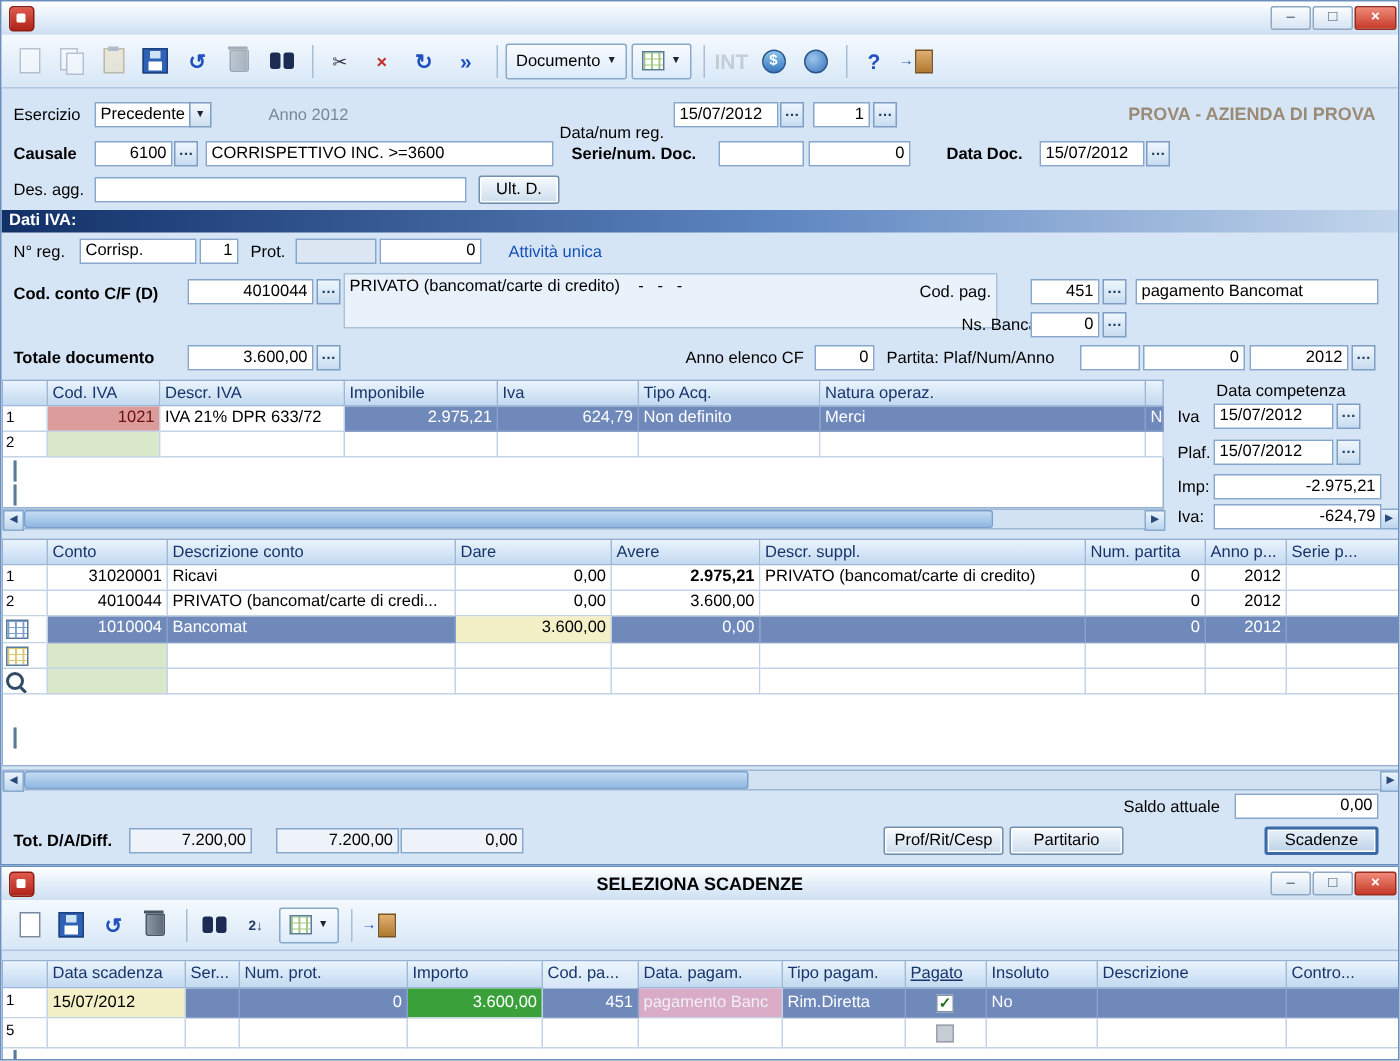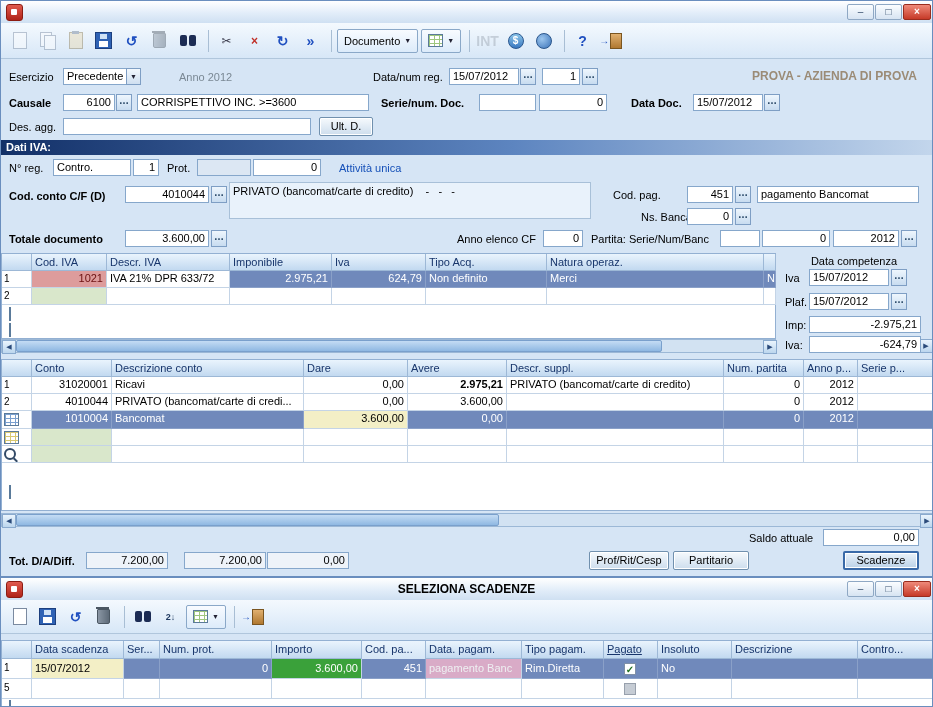"Data/num reg." div.lbl { top: 70px -> 82px }
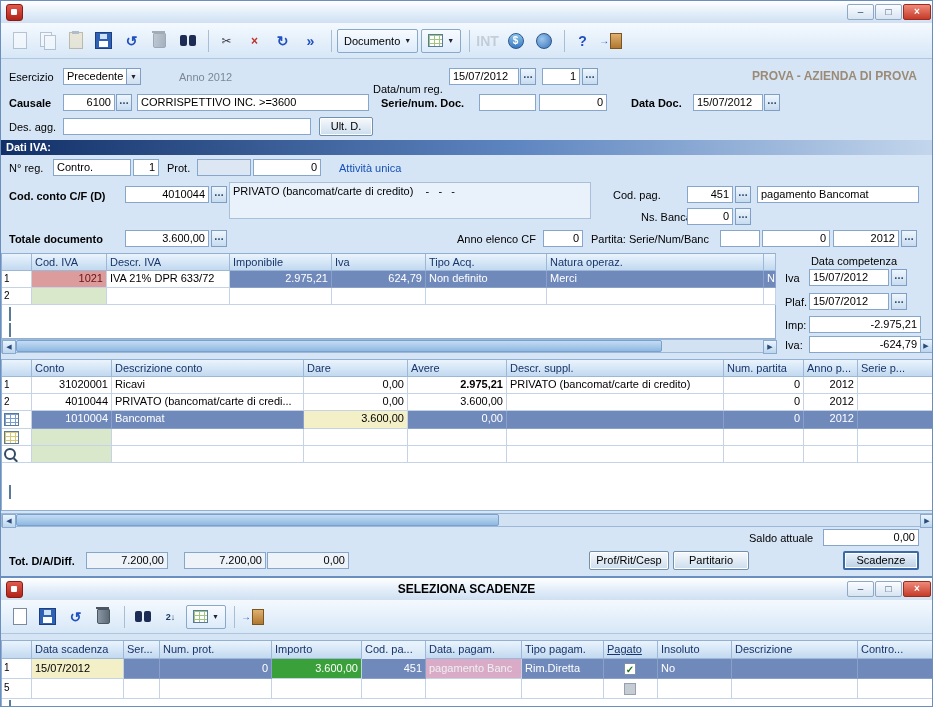"Contro." div.fld { text: Contro -> Corrisp }
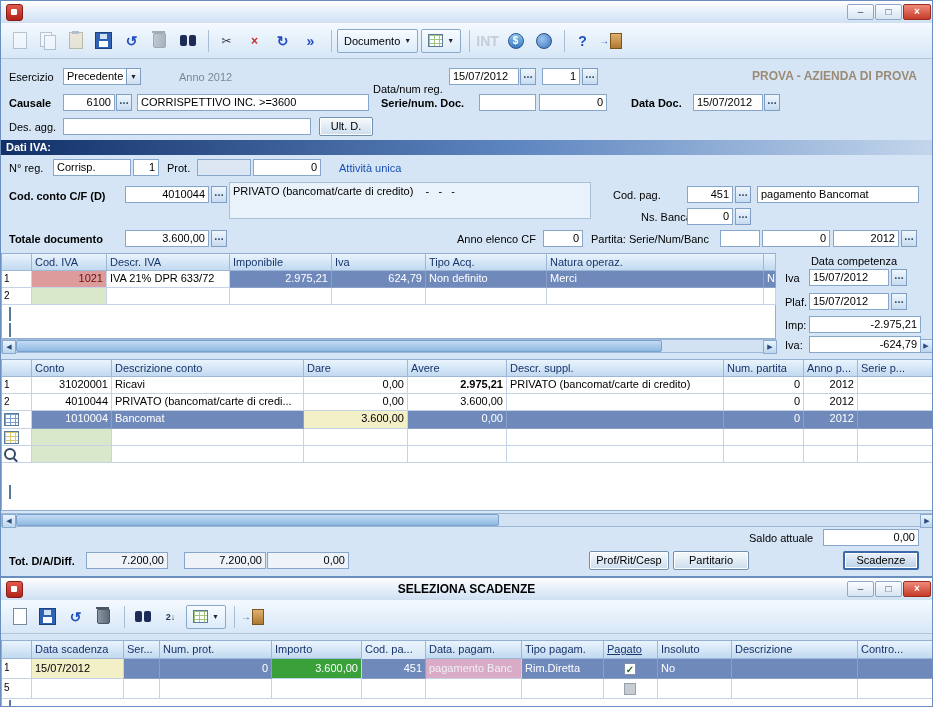"PRIVATO (bancomat/carte di credito) -" div.bigbox { width: 362px -> 436px }
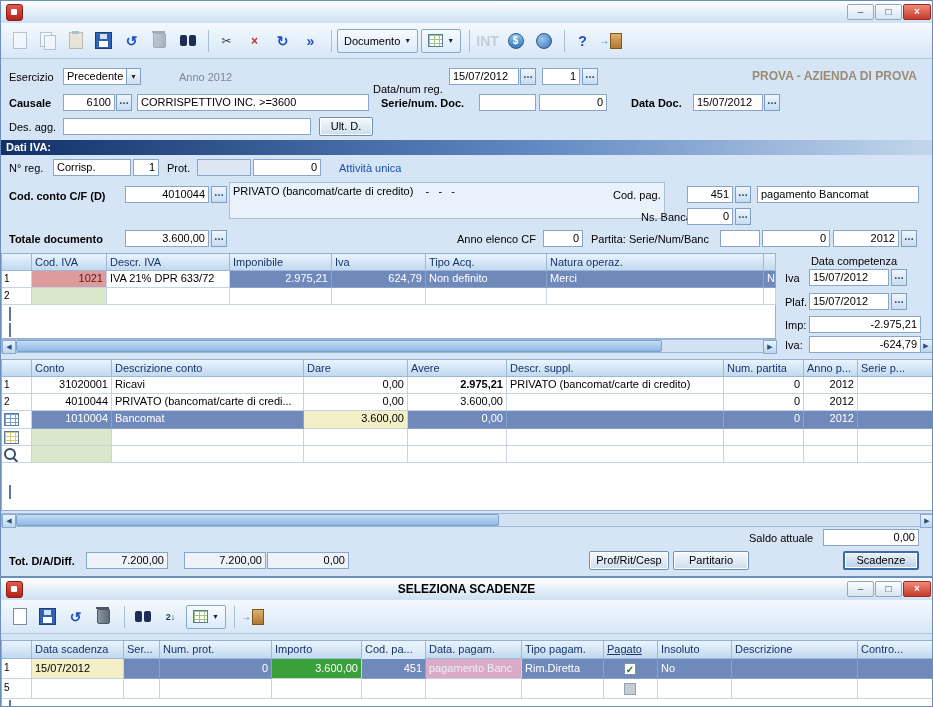"Partita: Serie/Num/Banc" div.lbl { text: Serie/Num/Banc -> Plaf/Num/Anno }
